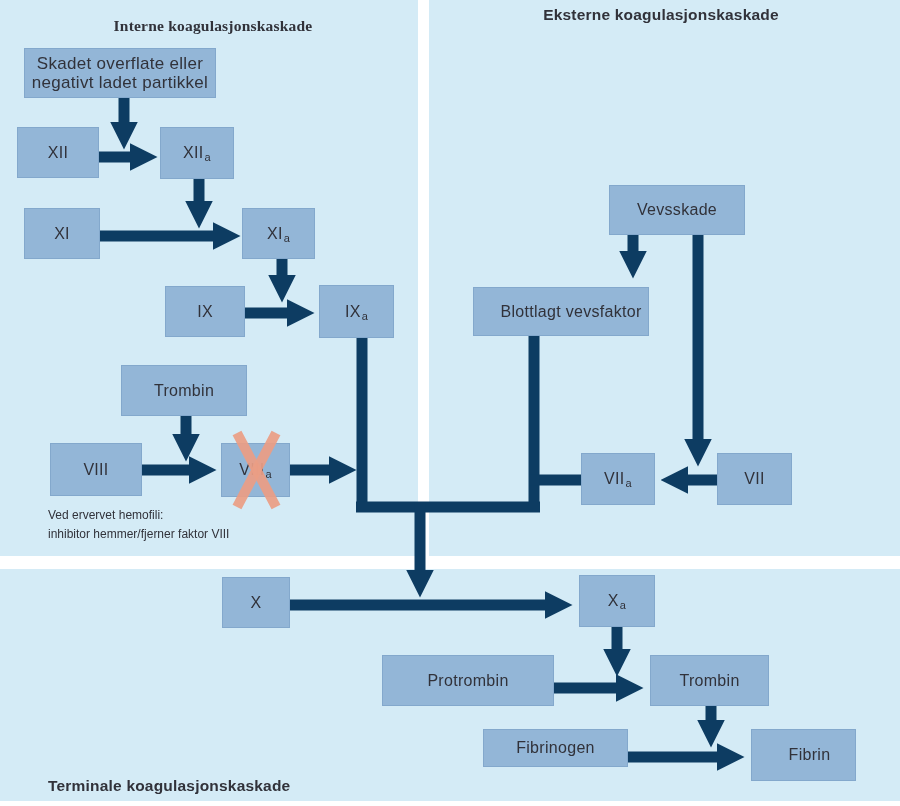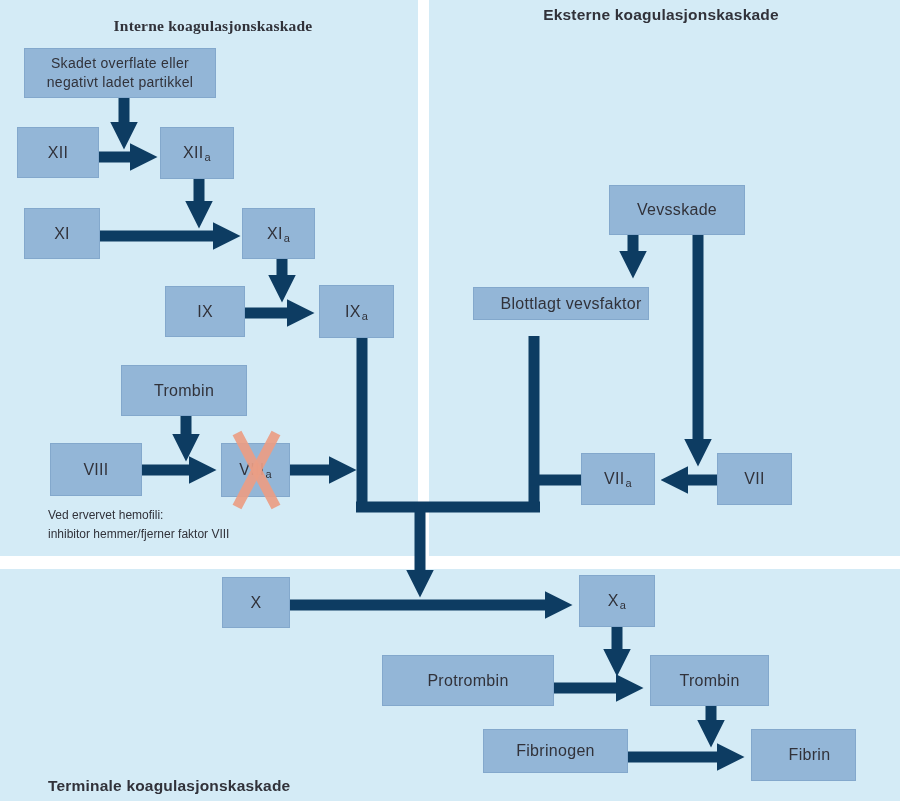"Skadet overflate eller" .node.multiline { font-size: 14px -> 17px }
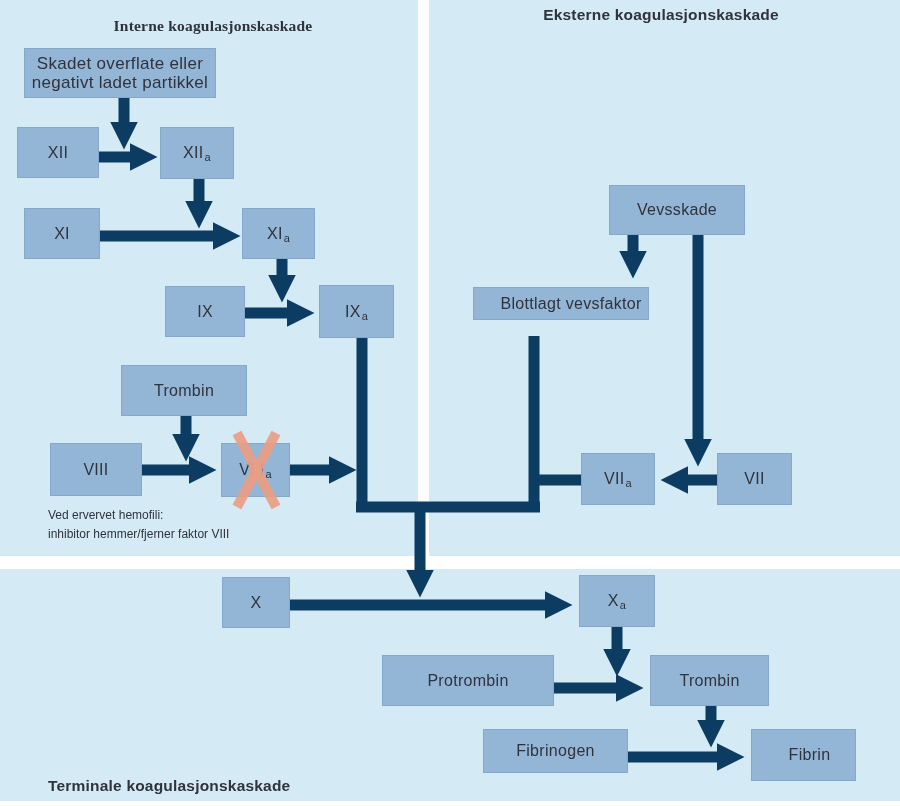"Blottlagt vevsfaktor" div.node { height: 33px -> 49px }
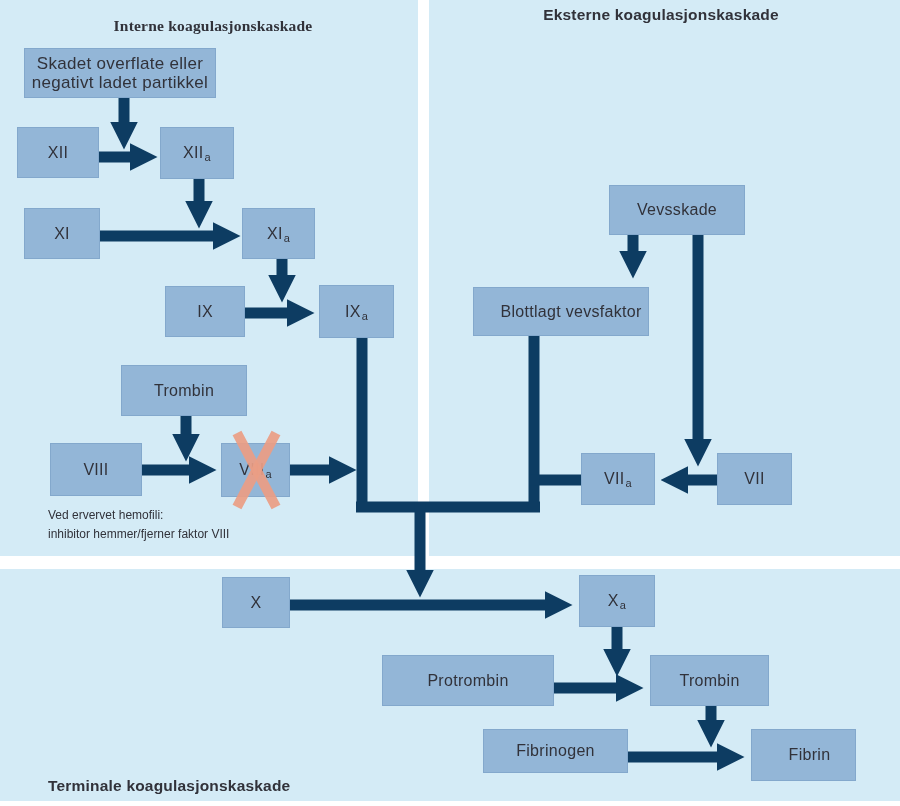"Fibrinogen" div.node { height: 44px -> 38px }
